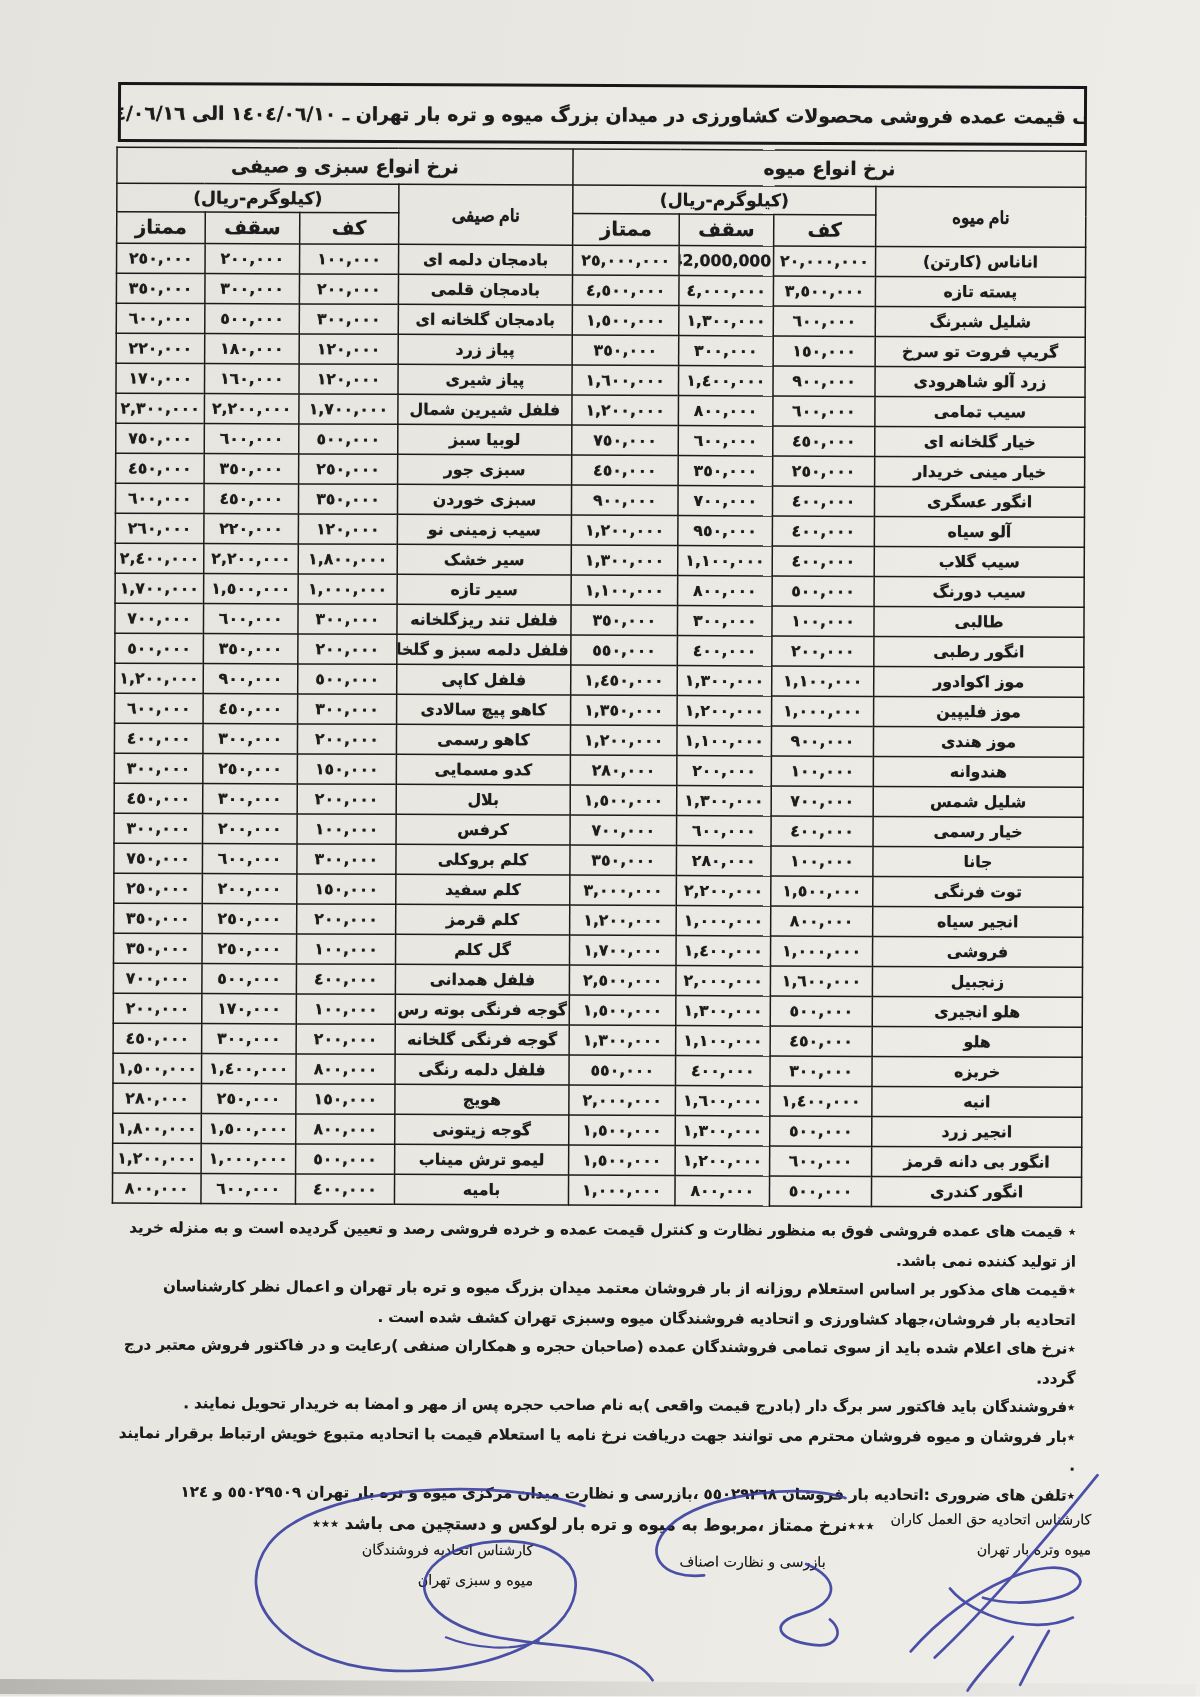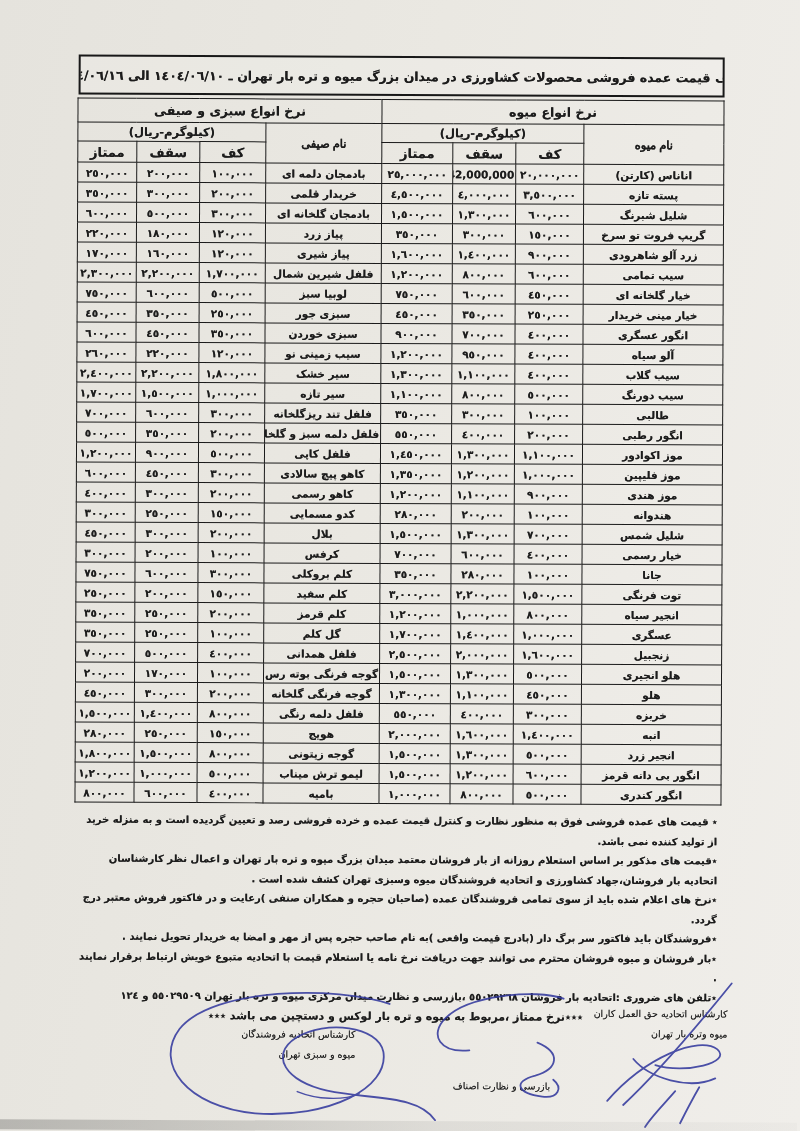"خريدار قلمی" td.name { text: خريدار -> بادمجان }
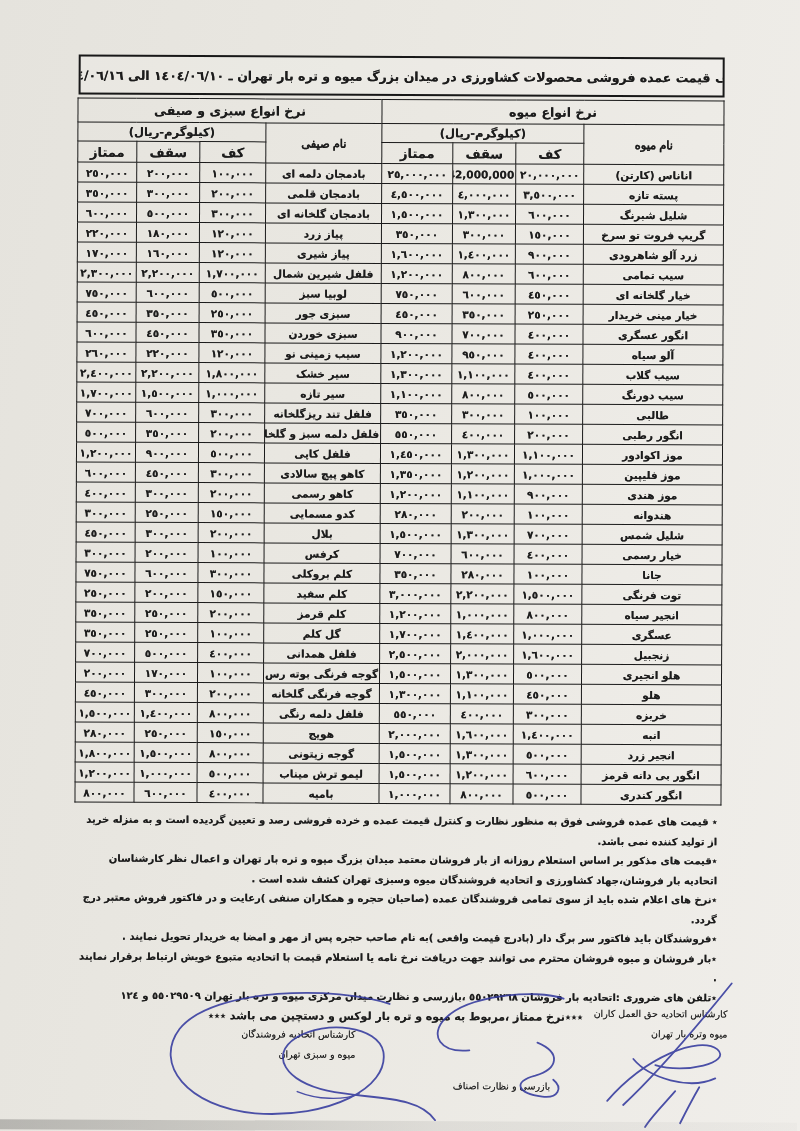"عسگری" td.name { text: عسگری -> فروشی }
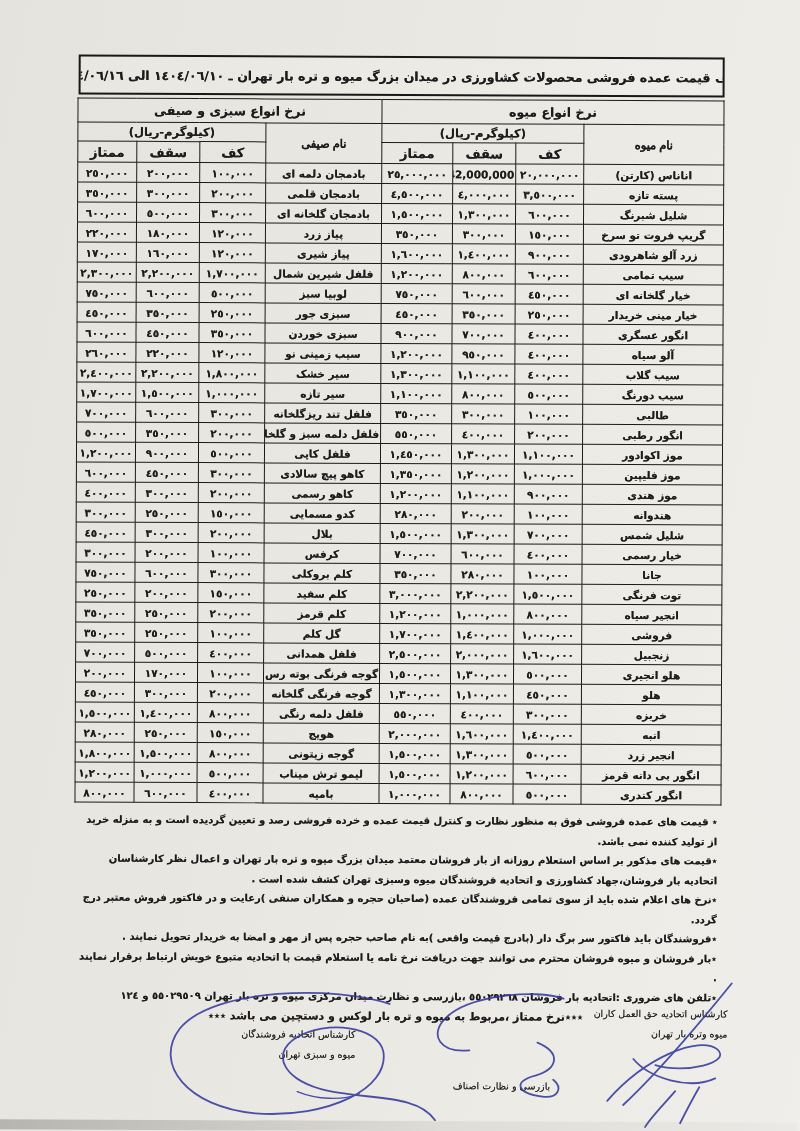"بازرسی و نظارت اصناف" div.sig-label { margin-top: 44px -> none }
